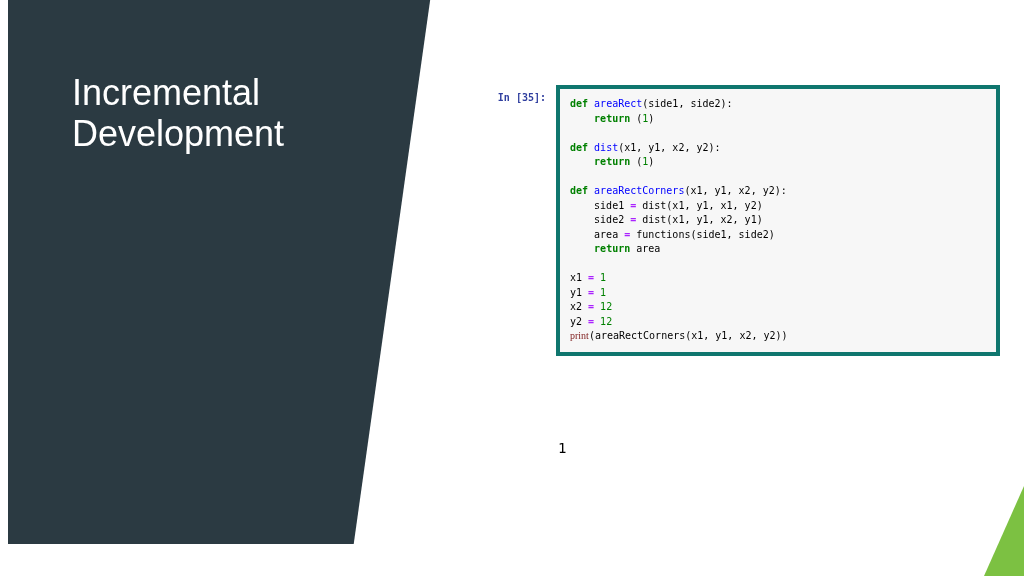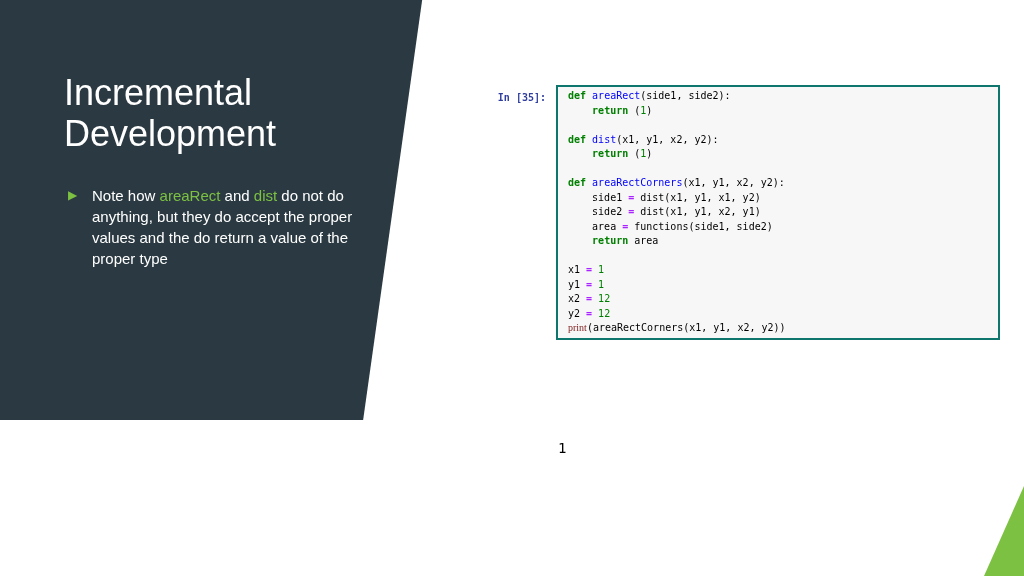"Incremental Development" .darkpanel { height: 420px -> 544px; left: 0 -> 8px }
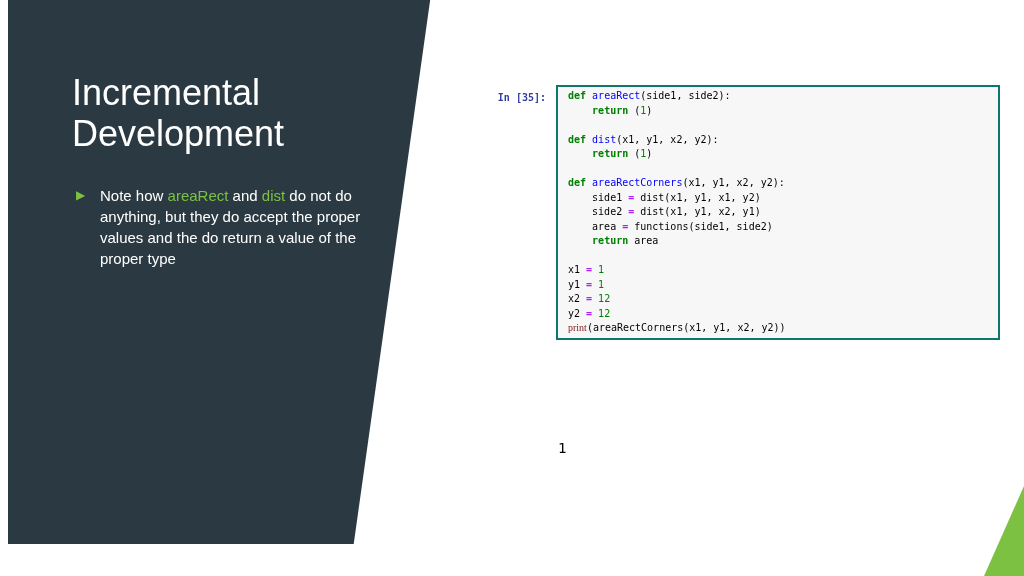"def areaRect(side1, side2): return (1)" .codebox { border: 2px solid #0f766e -> 4px solid #0f766e; padding: 2px 10px -> 8px 10px }
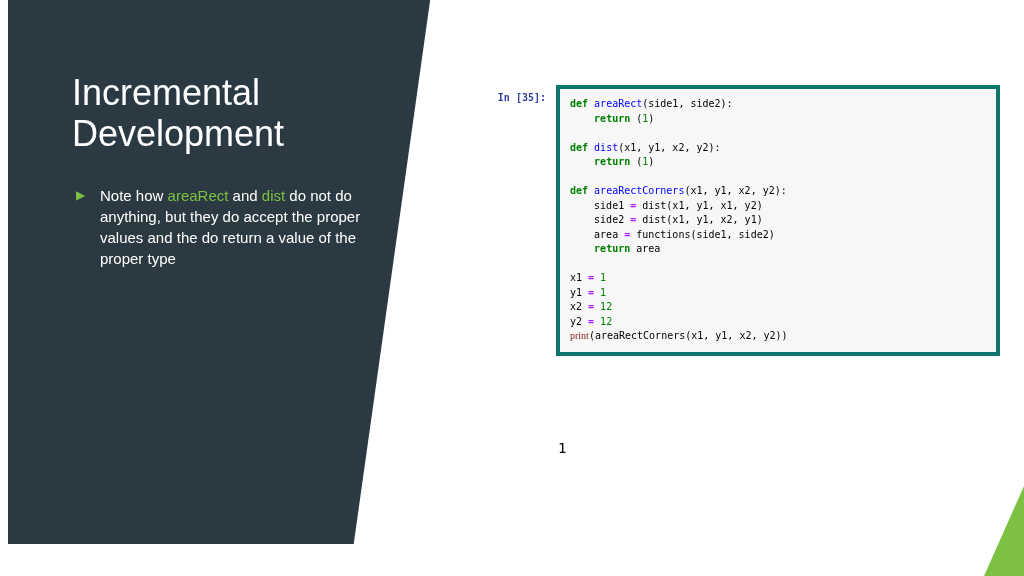"Note how areaRect and dist" li { html: <li><span>Note how </span><span>areaRect</span><span> and </span><span>dist</span><span> do not do anything, but they do accept the proper values and the do return a value of the proper type</span></li> -> none }
